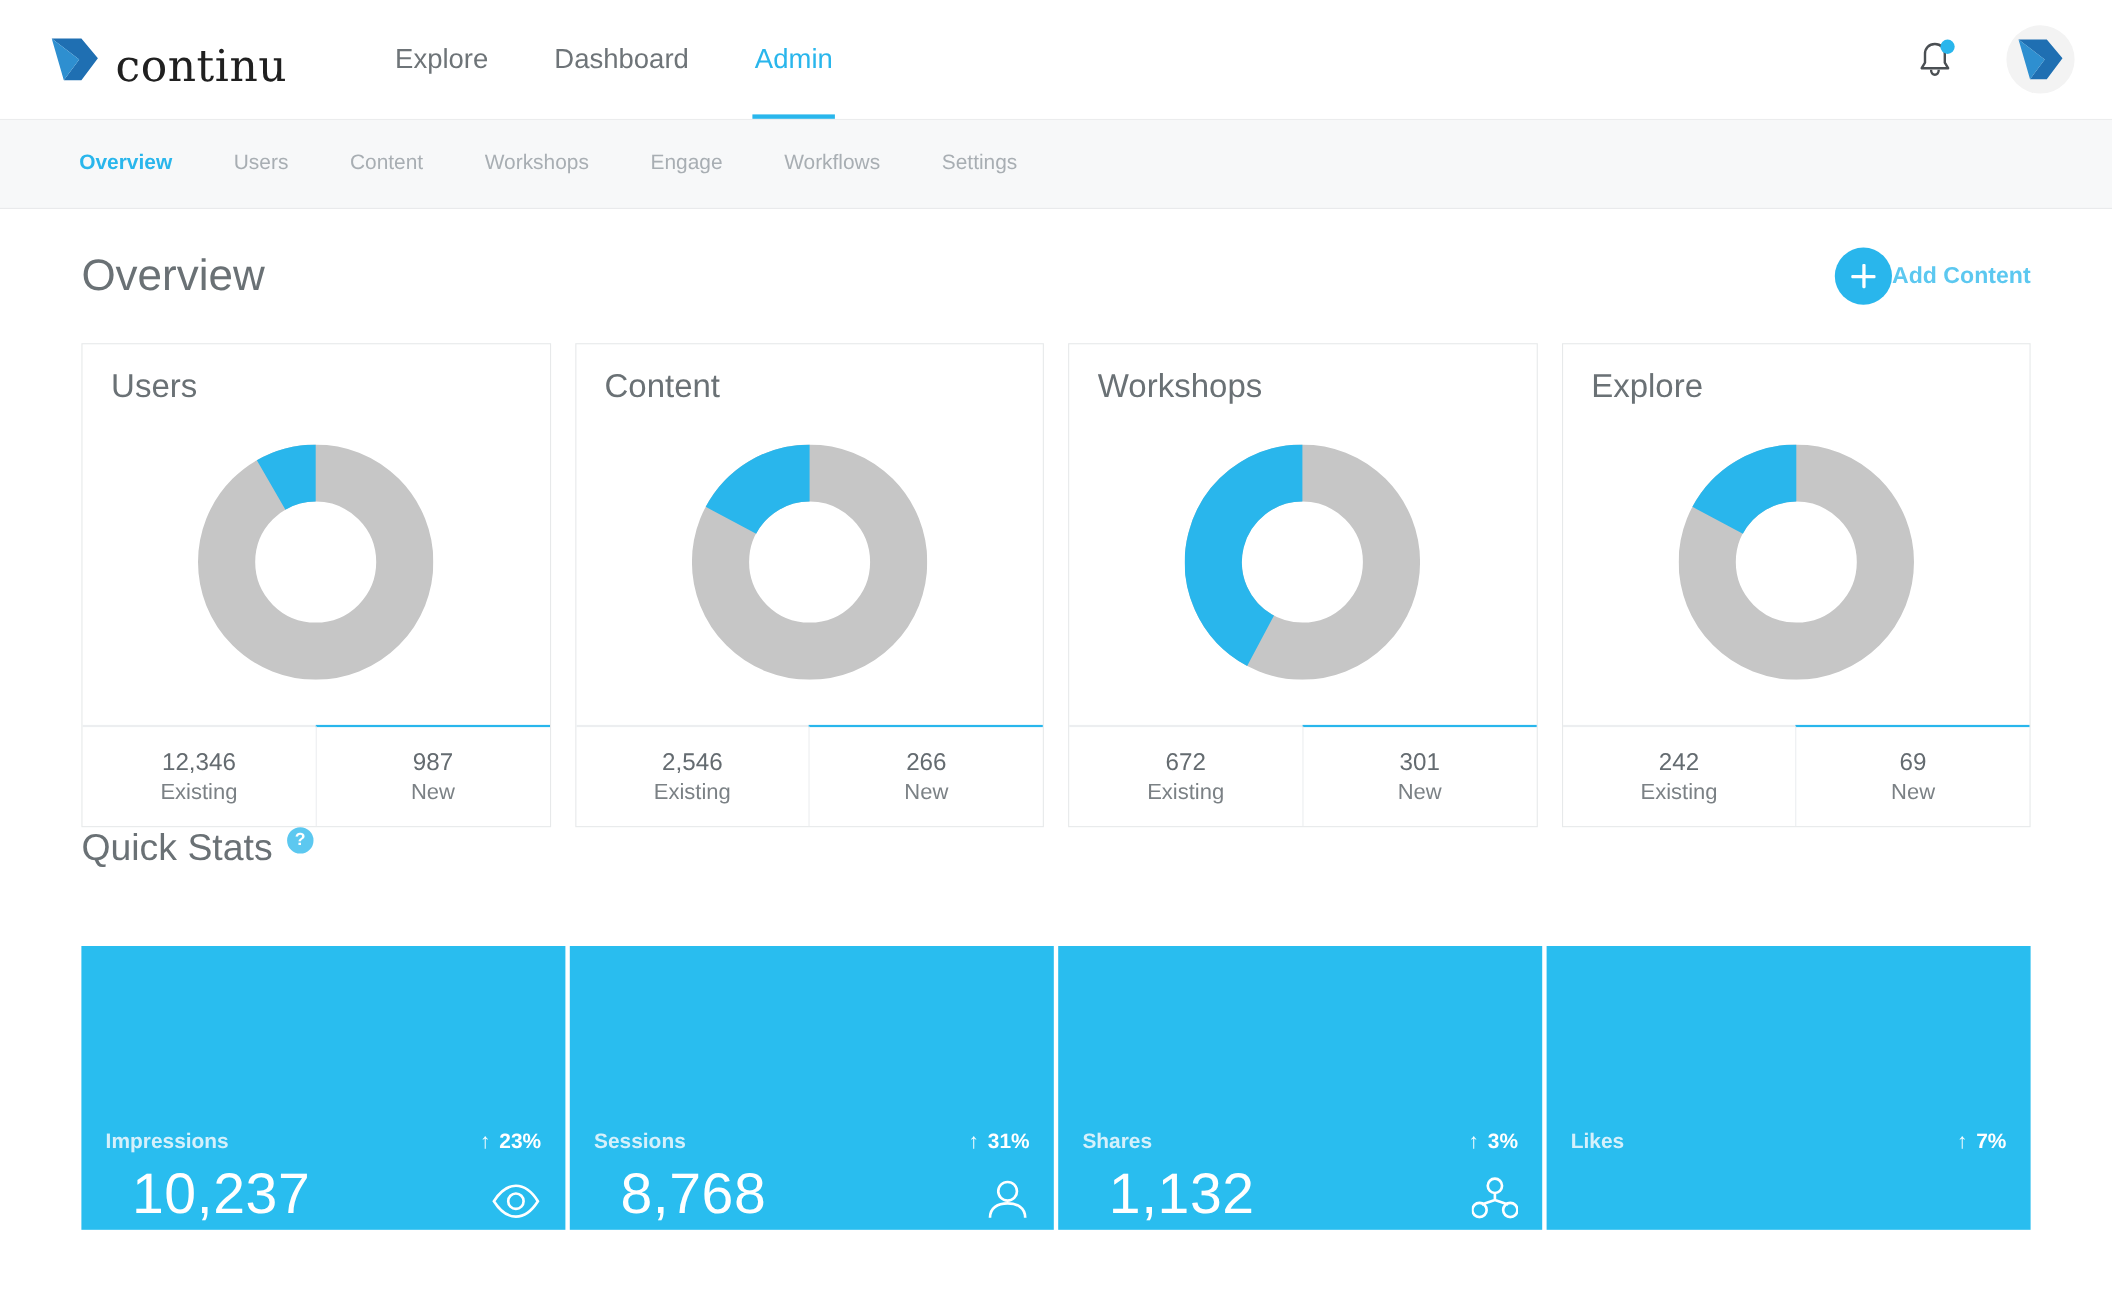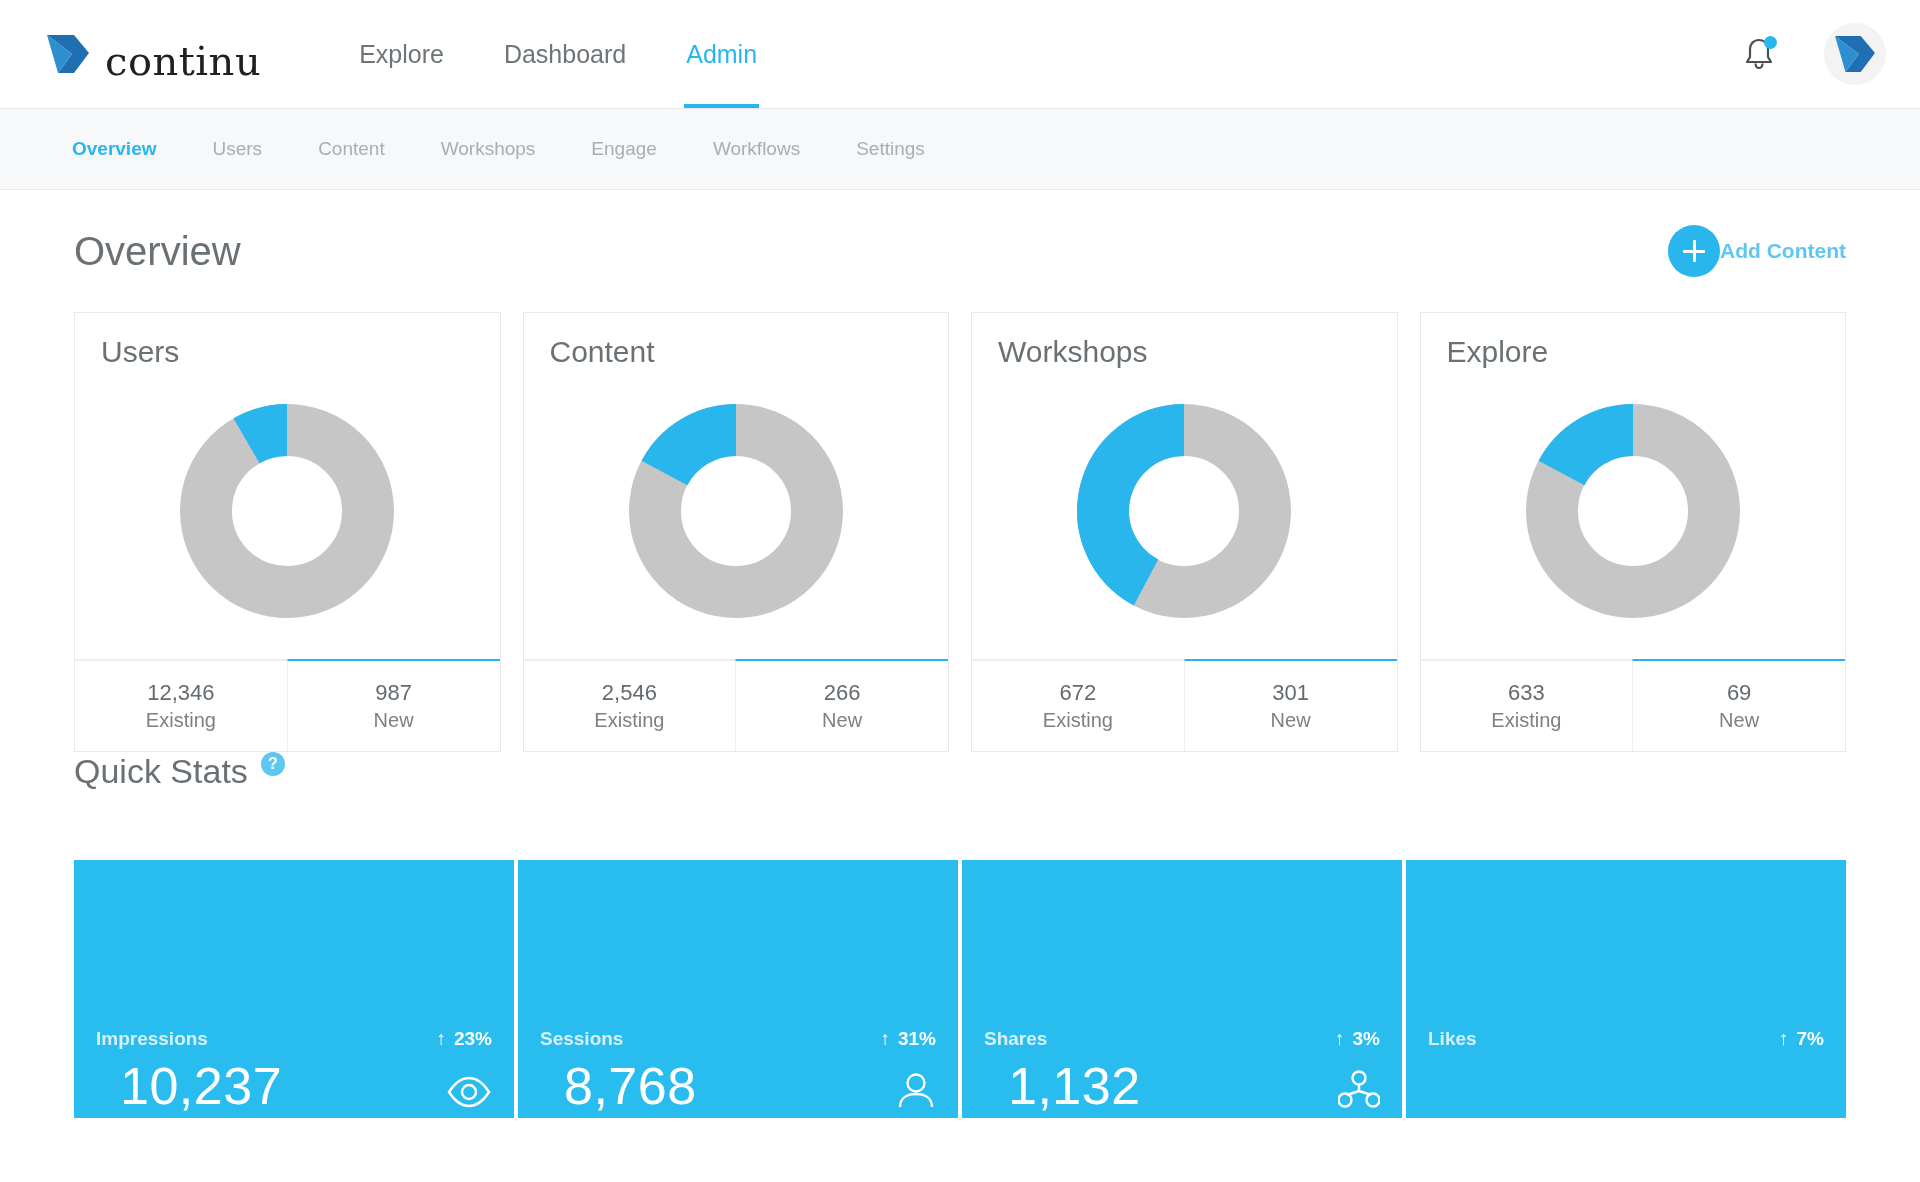"633" div.stat-value { text: 633 -> 242 }
